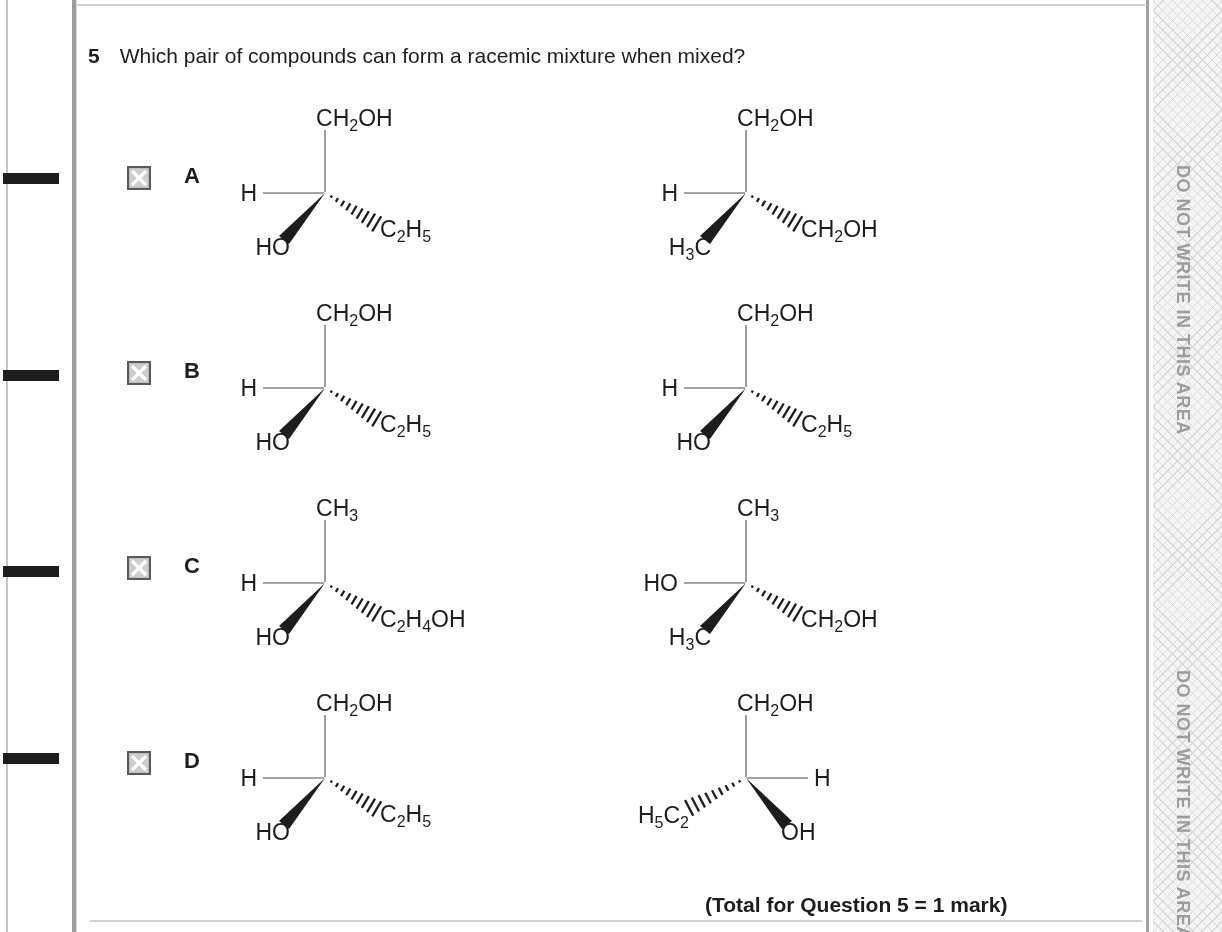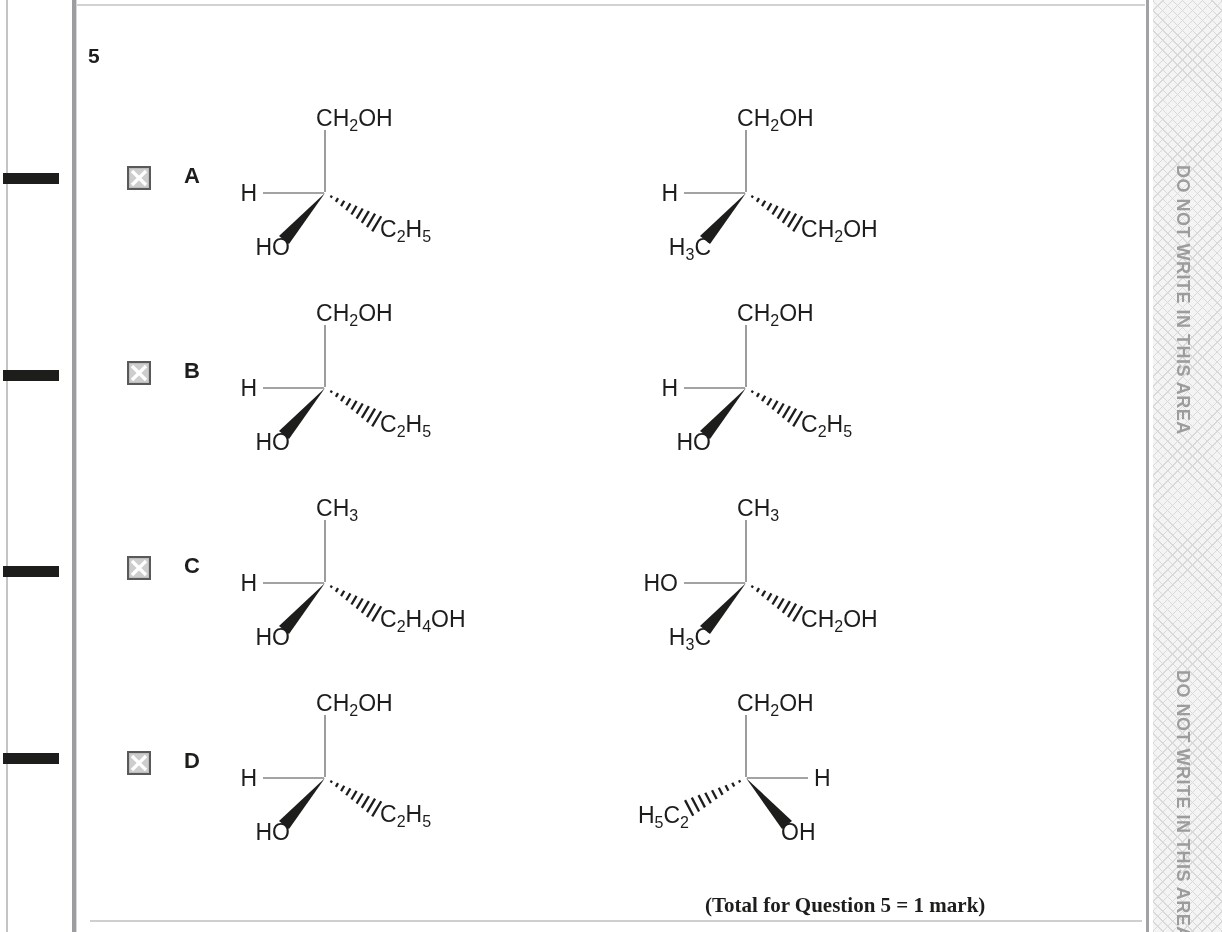"Which pair of compounds can" span { html: none -> <span>Which pair of compounds can form a racemic mixture when mixed?</span> }
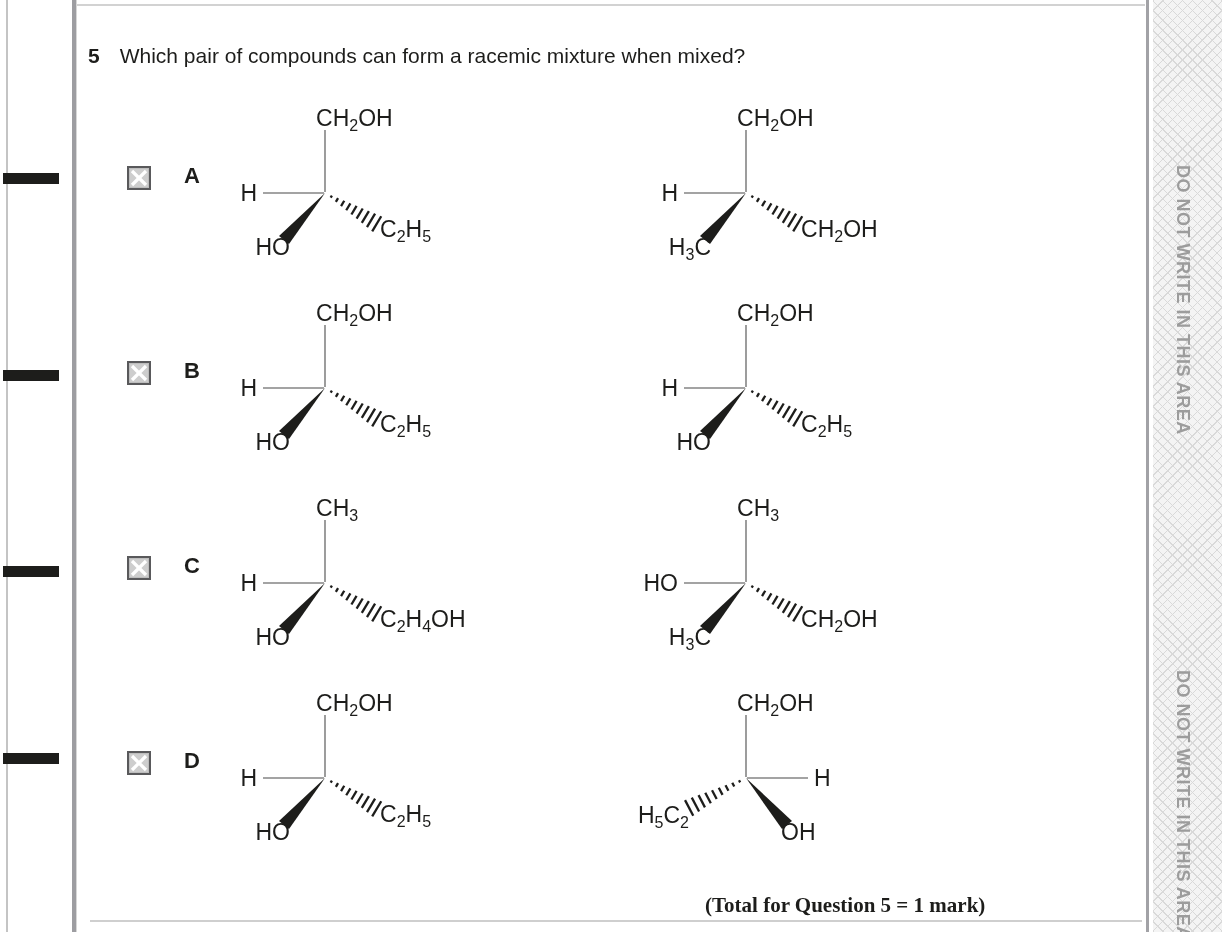"(Total for Question 5 =" .total-line { font-family: Liberation Serif, serif -> none }
